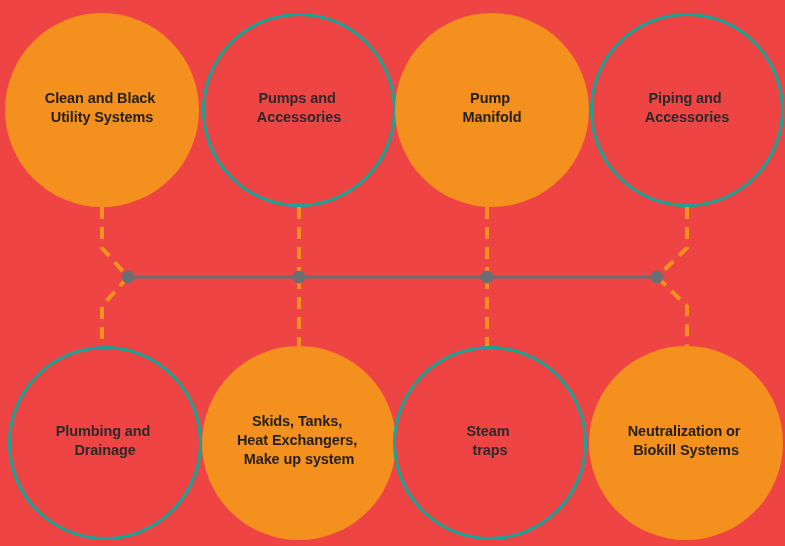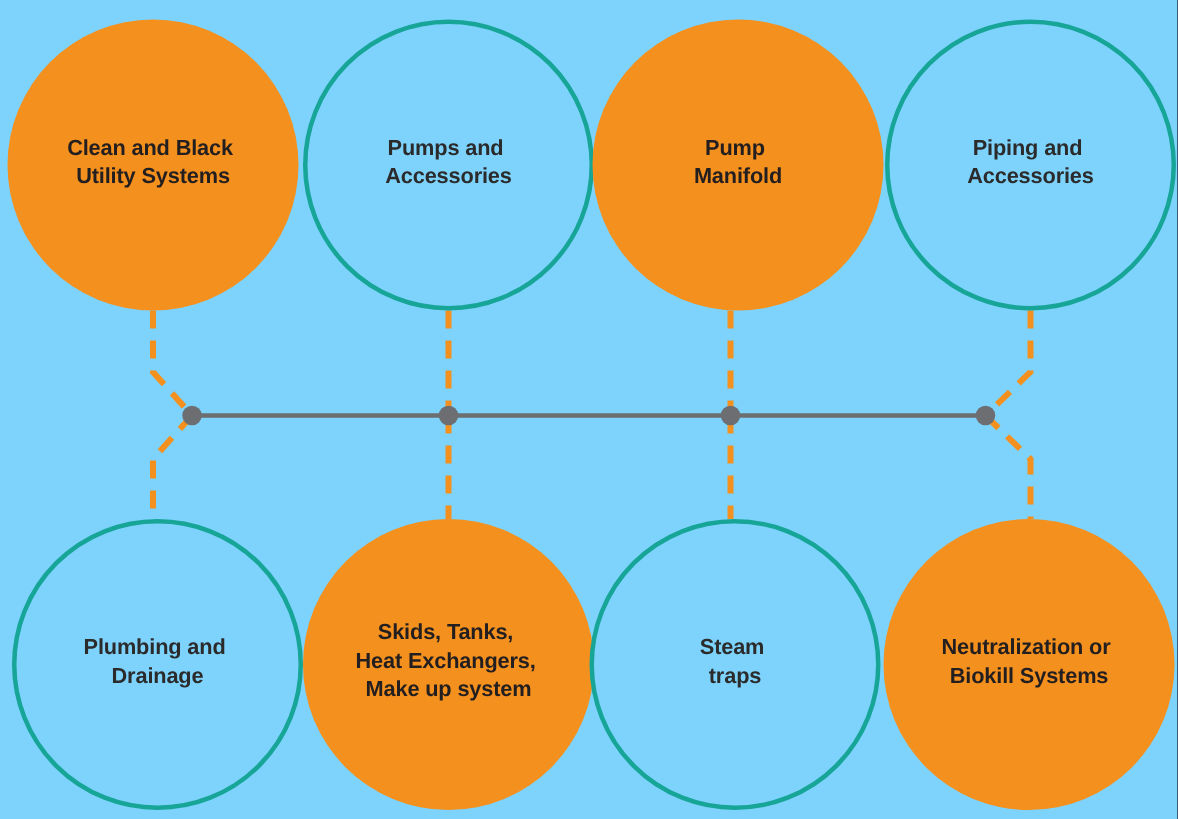"Clean and Black Utility Systems" #stage { background: #7dd3fc -> #ef4444 }
